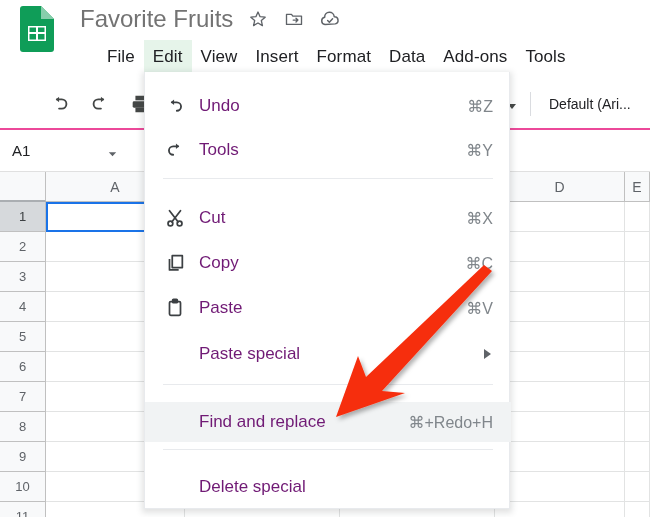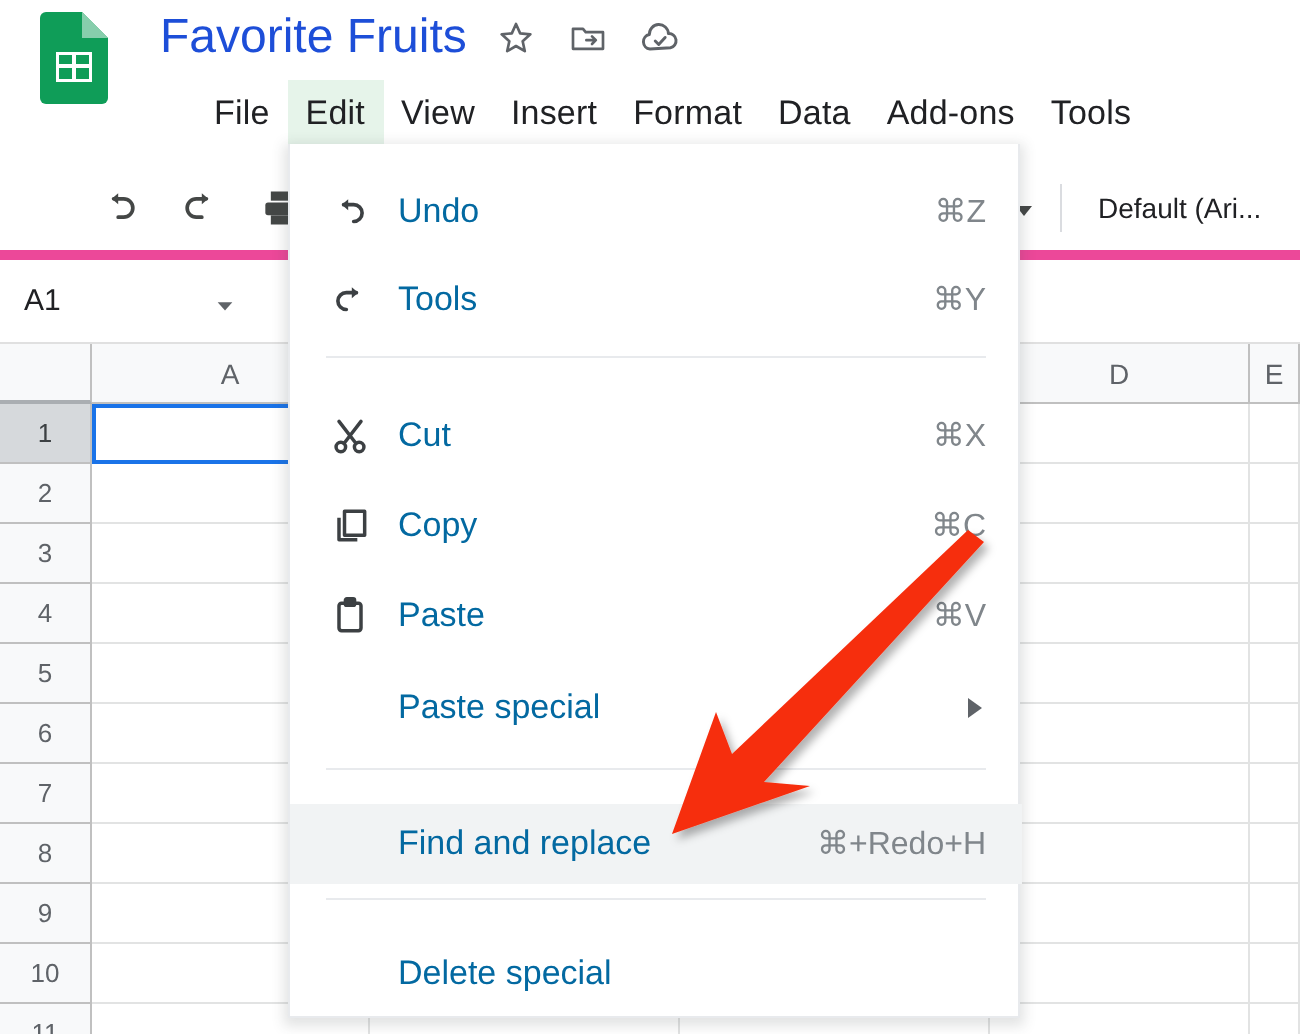"Favorite Fruits" #doc-title { color: #1d4ed8 -> #737373 }
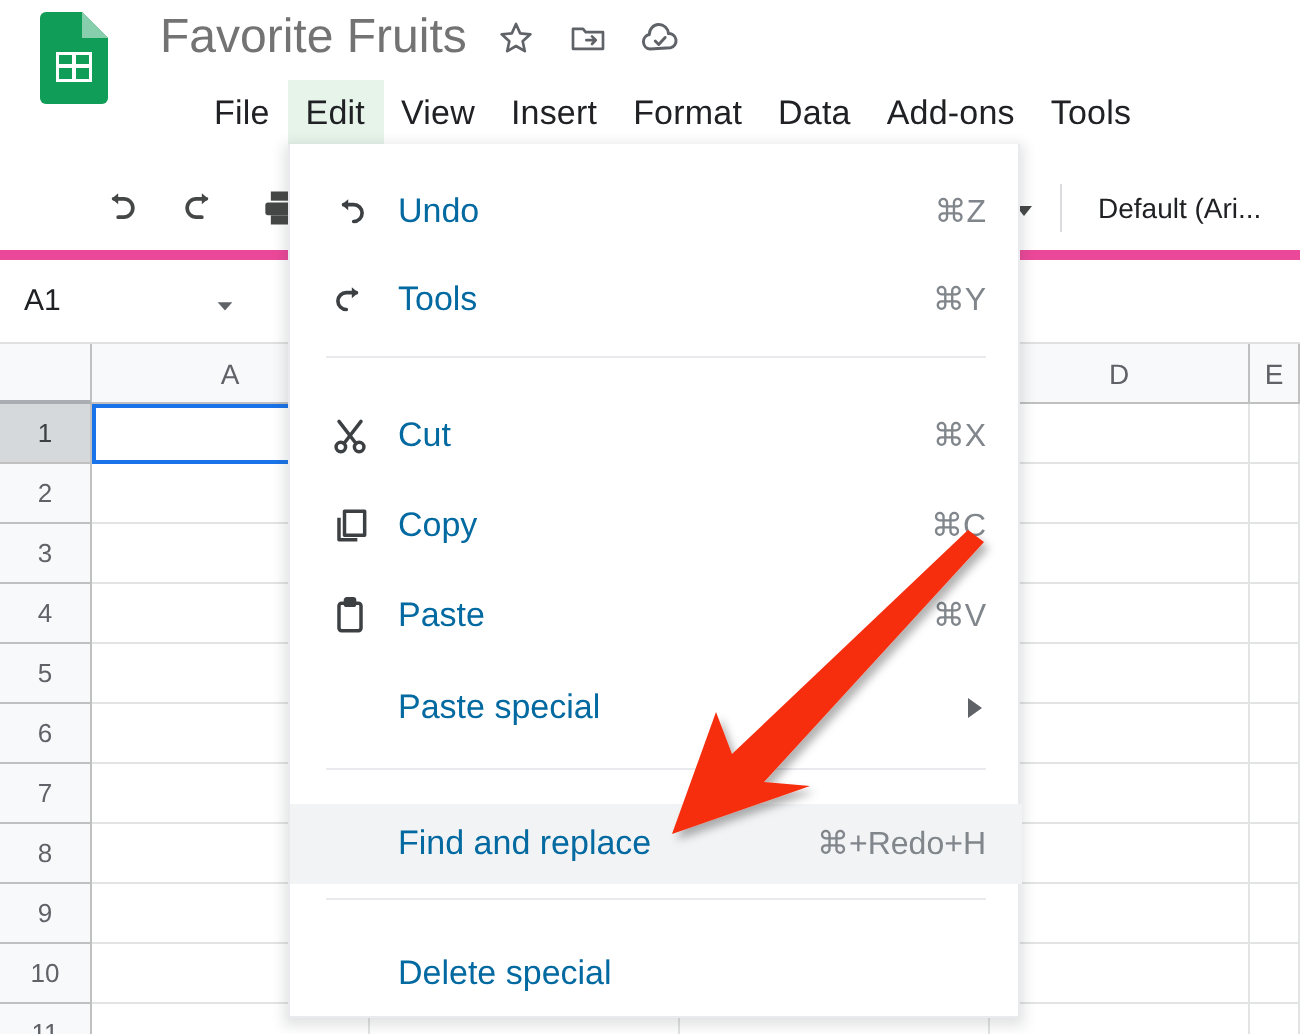"Undo" .mi-label { color: #0369a1 -> #701a75 }
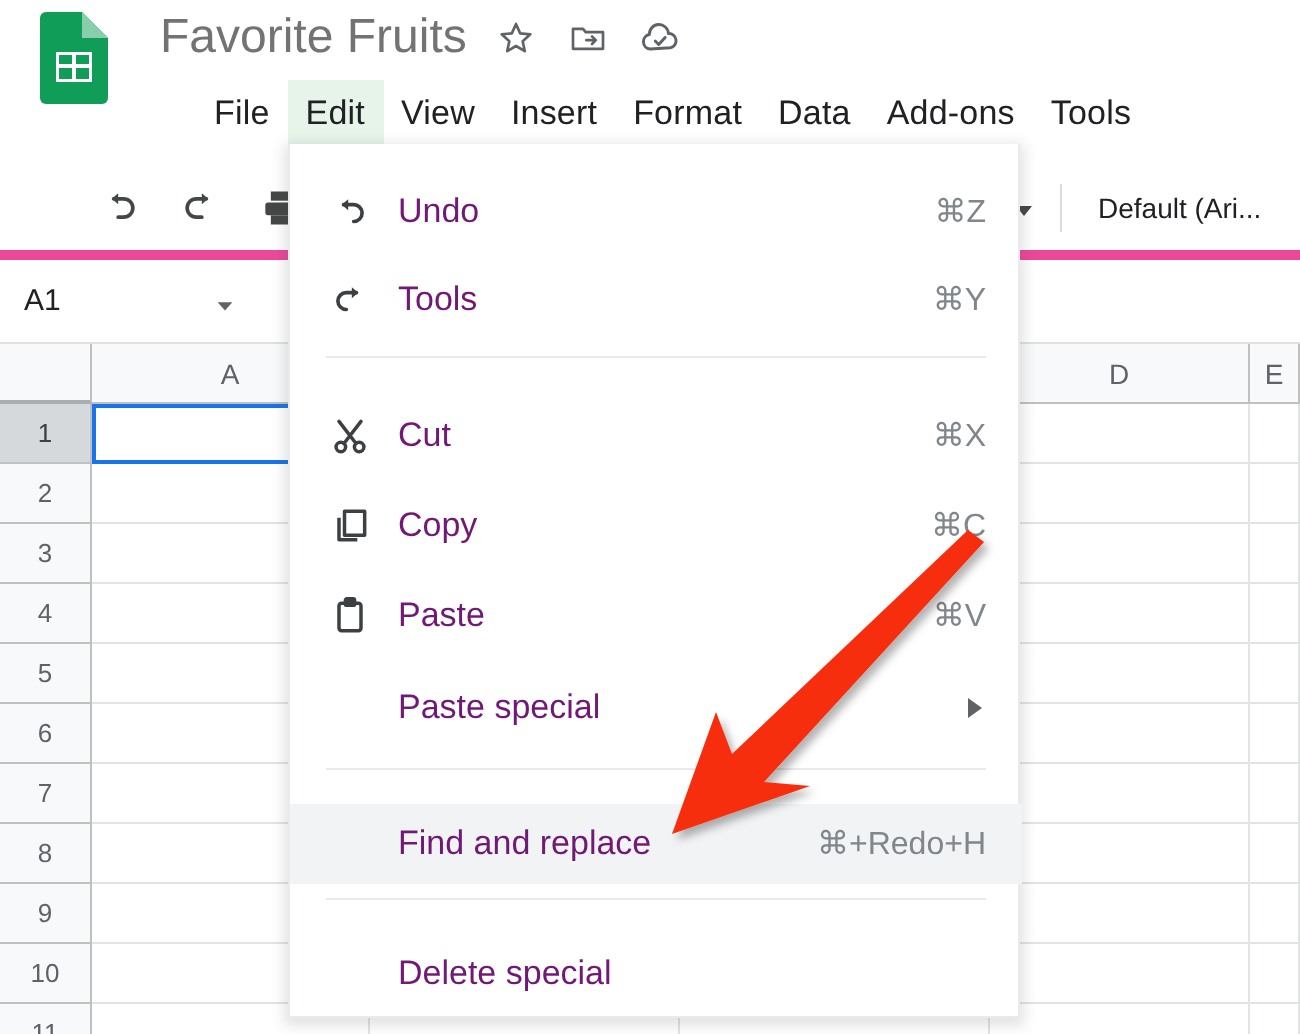"Default (Ari..." #toolbar { border-bottom: 5px solid #ec4899 -> 2px solid #ec4899 }
